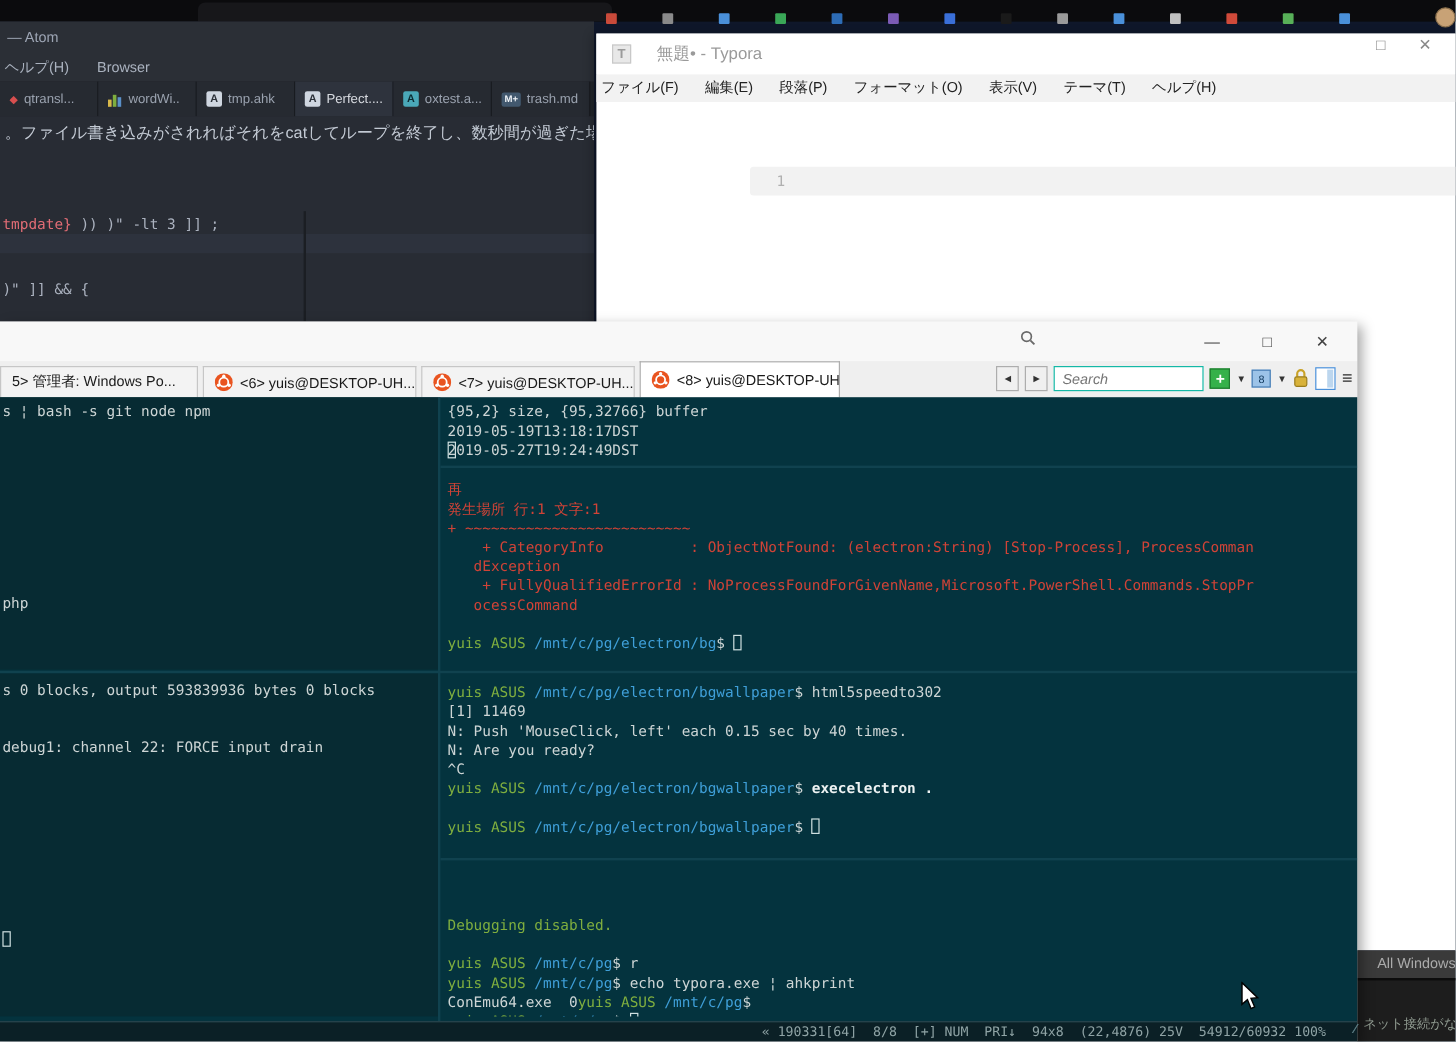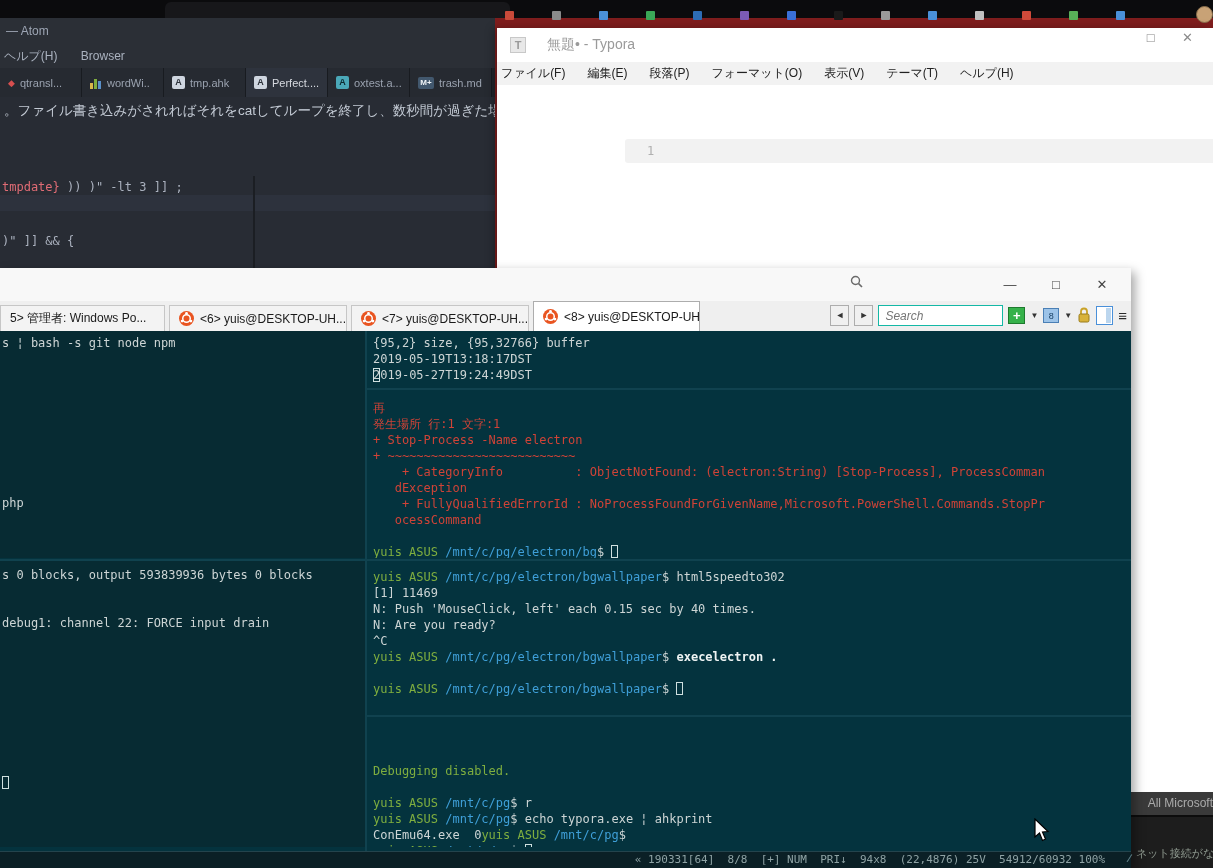"— Atom" #stage { background: #7f1d1d -> #0f172a }
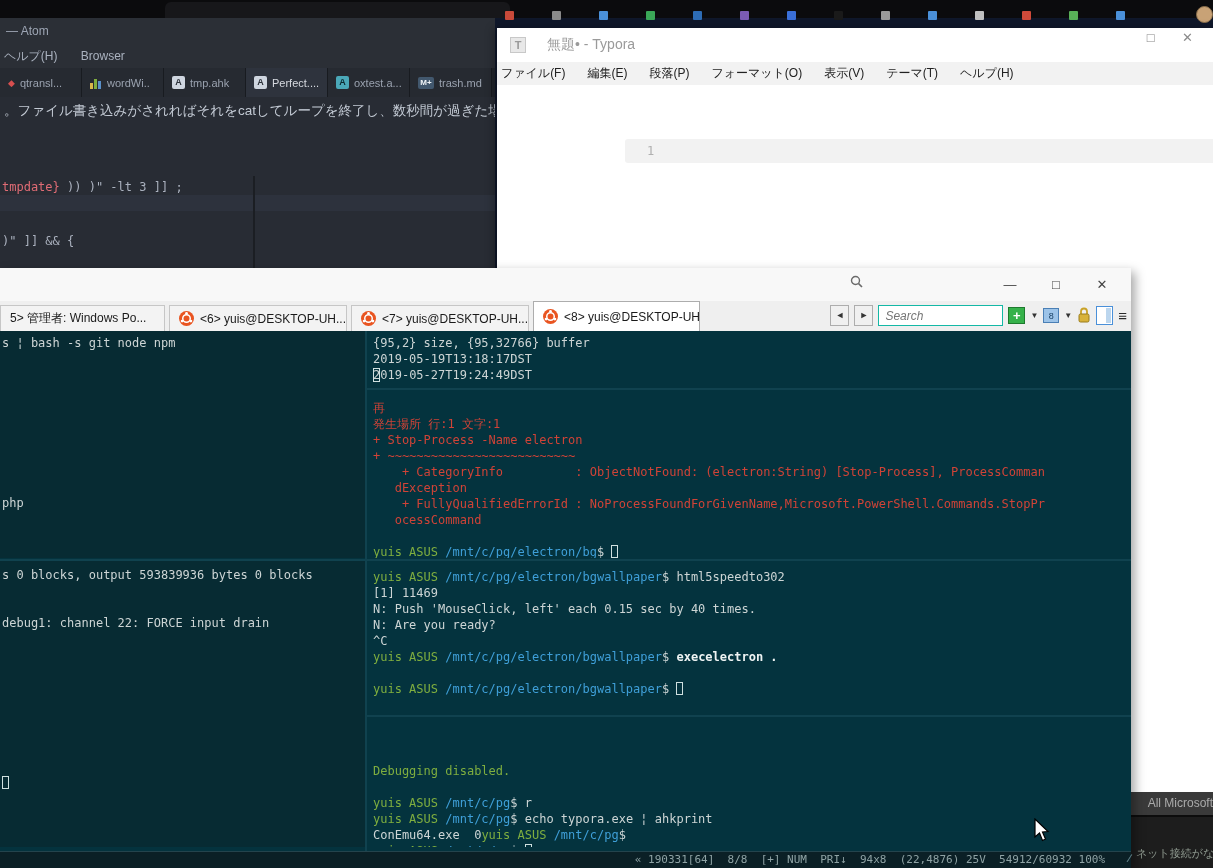"+ Stop-Process -Name electron" div.t-line { html: <div><span>+ Stop-Process -Name electron</span></div> -> none }
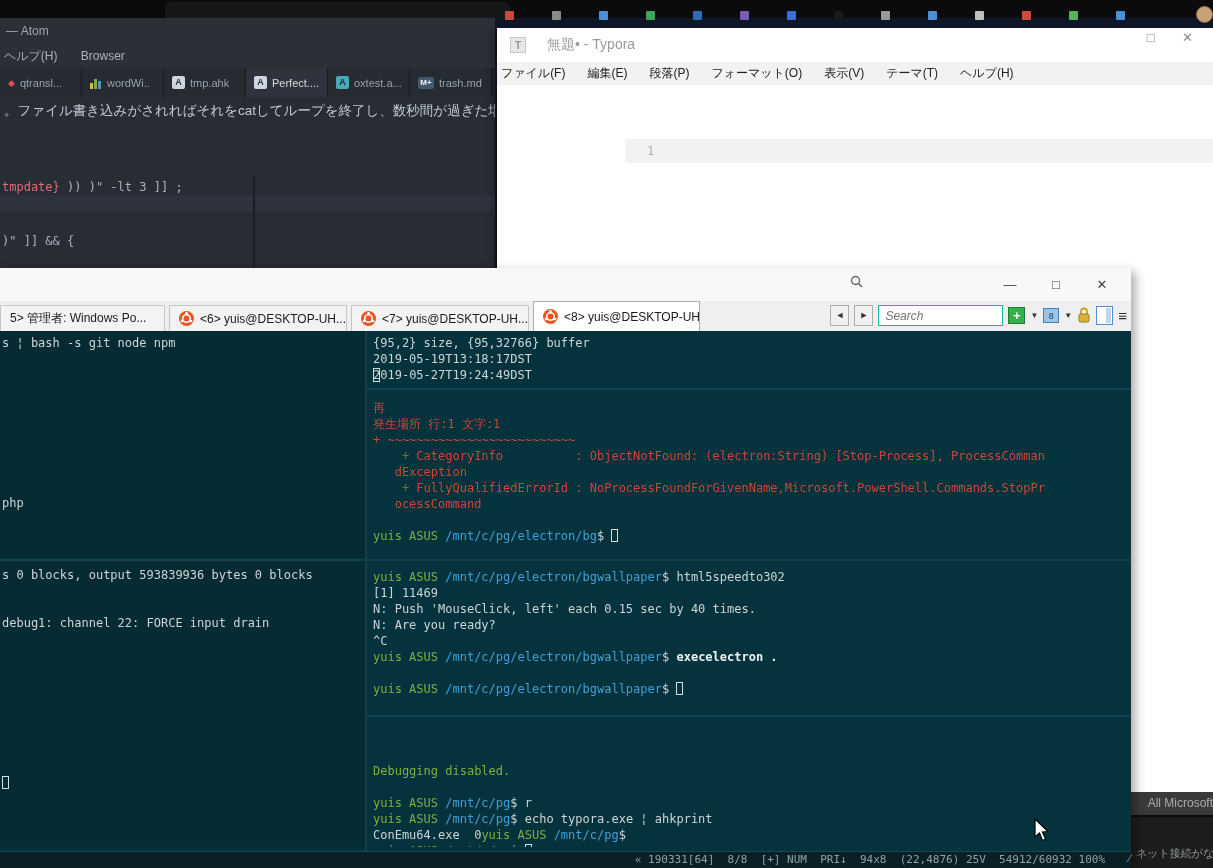"All Microsoft" span { text: Microsoft -> Windows }
